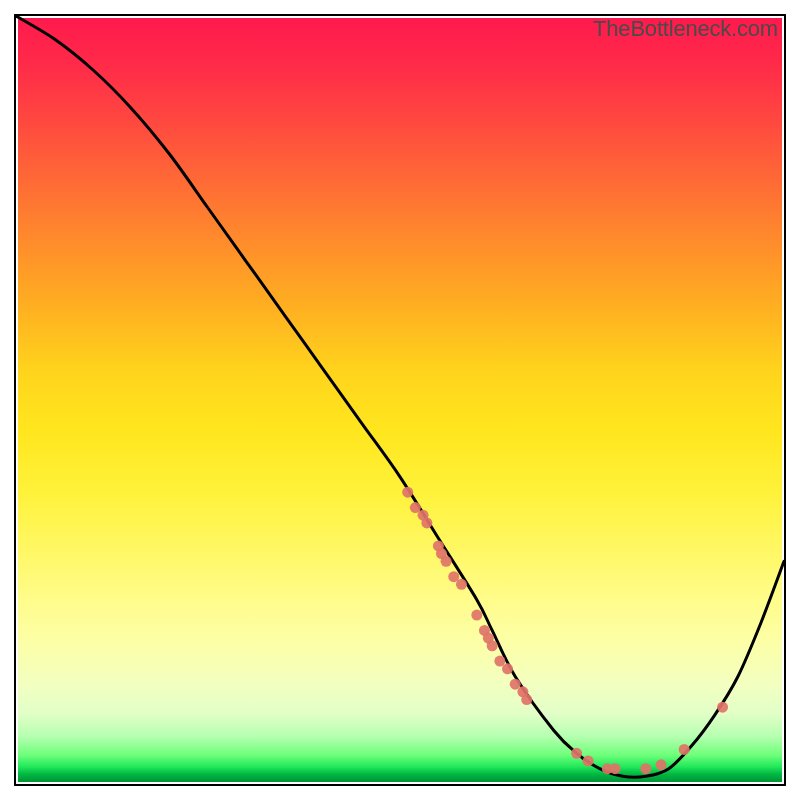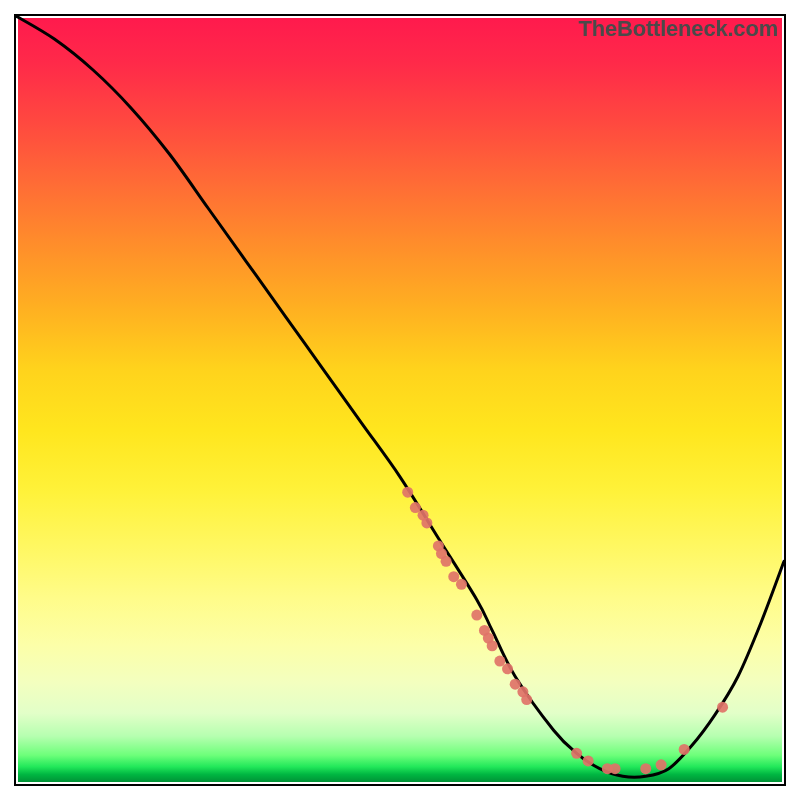"TheBottleneck.com" .watermark { font-weight: 700 -> 400 }
